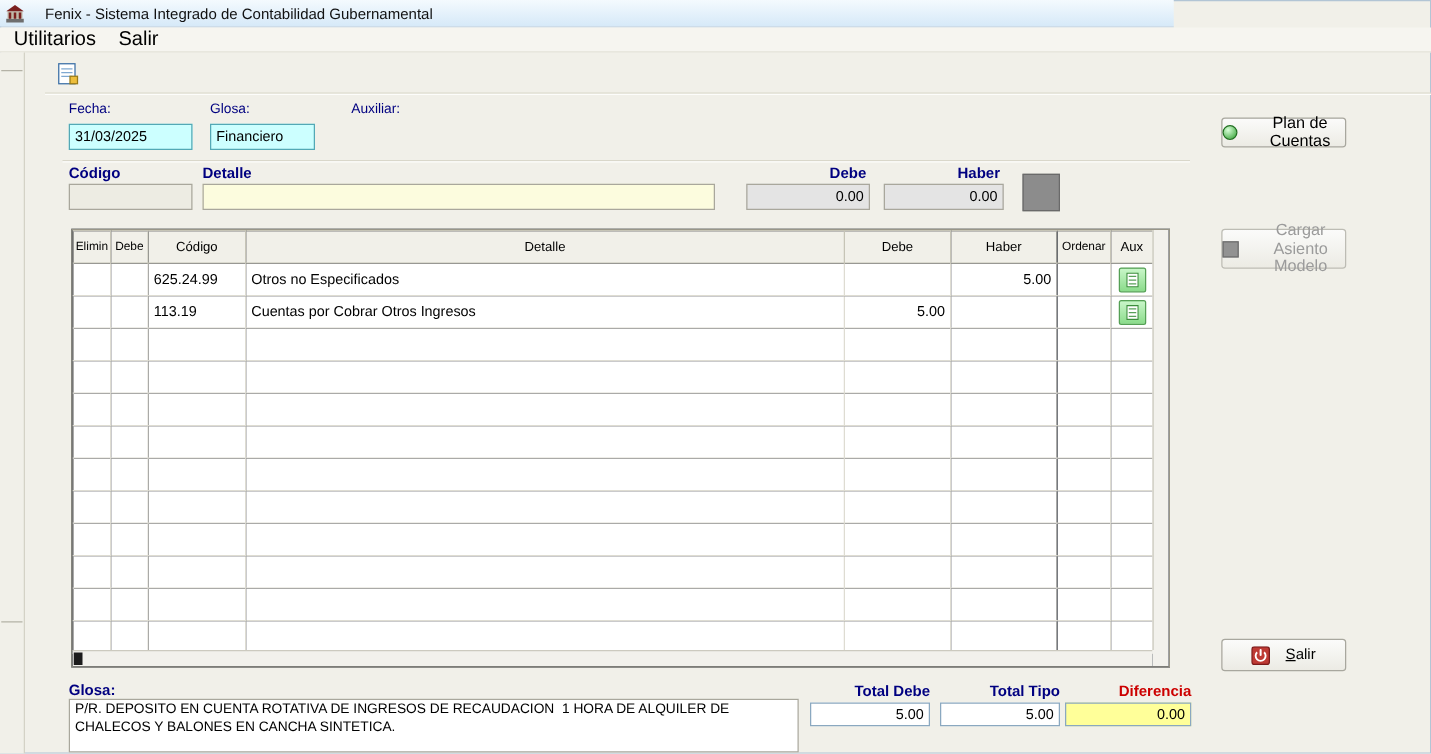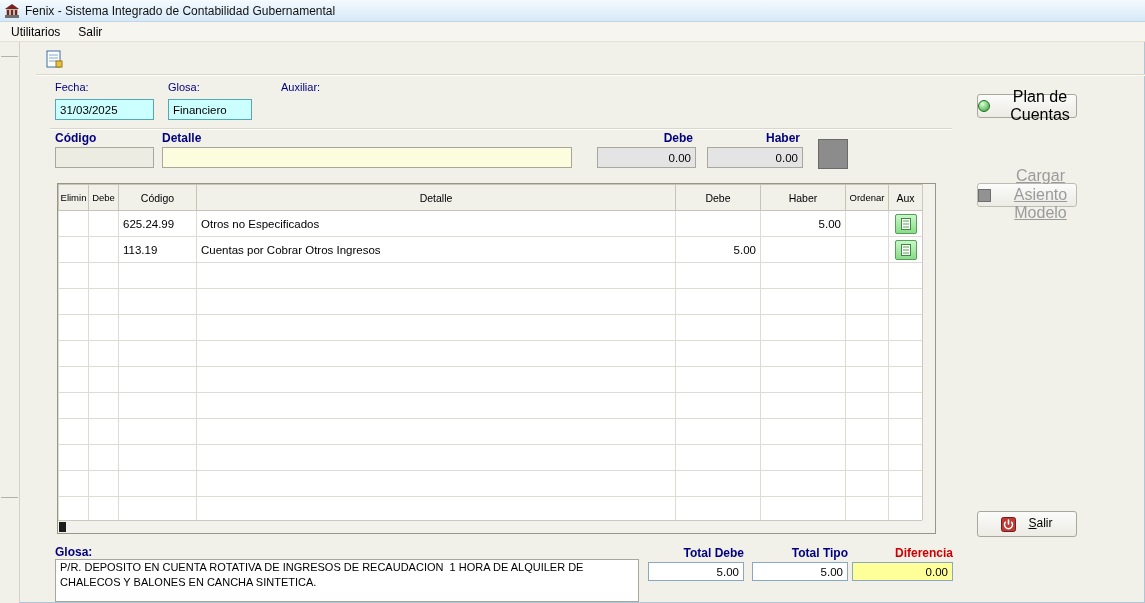"Fenix - Sistema Integrado de" #titlebar { gap: 5px -> 16px; width: 1145px -> 939px }
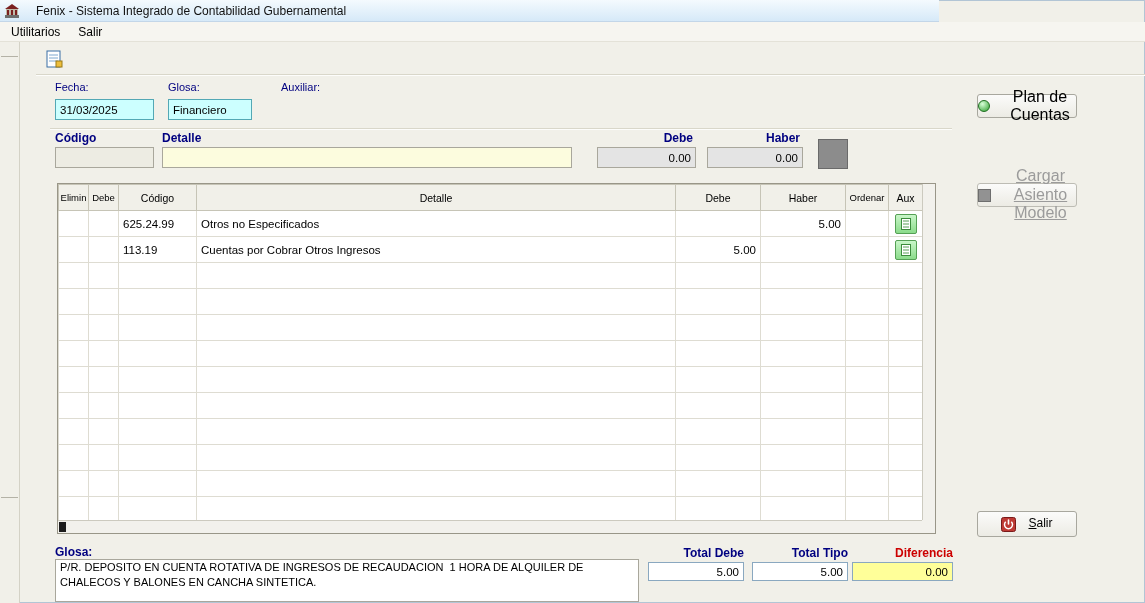"Utilitarios" .menu-item { font-size: 12px -> 16px }
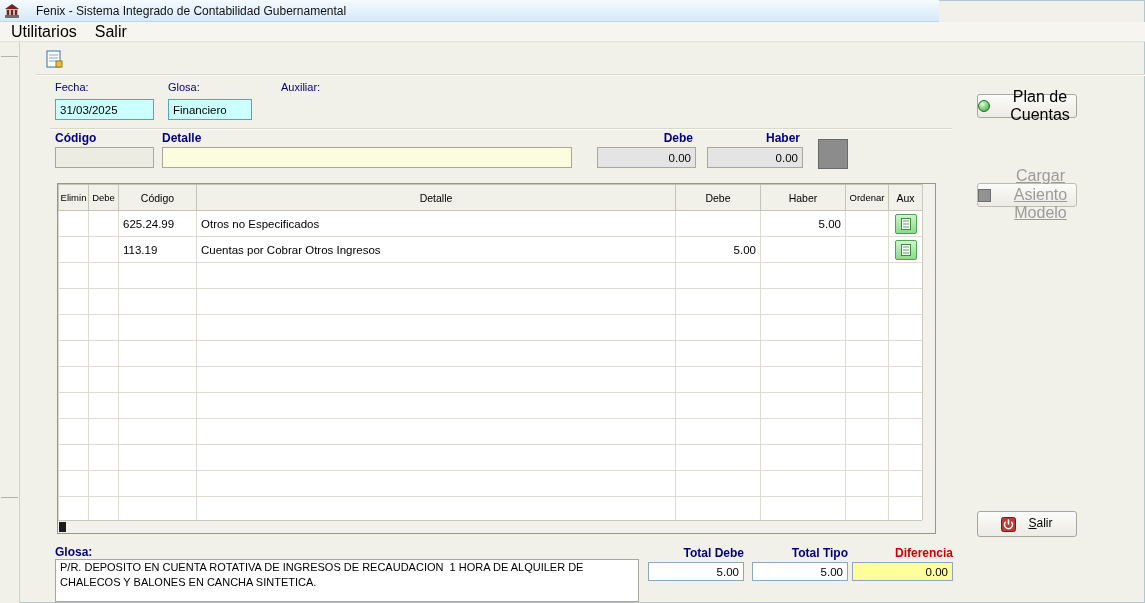"Plan de Cuentas" .btn { font-size: 16px -> 13px }
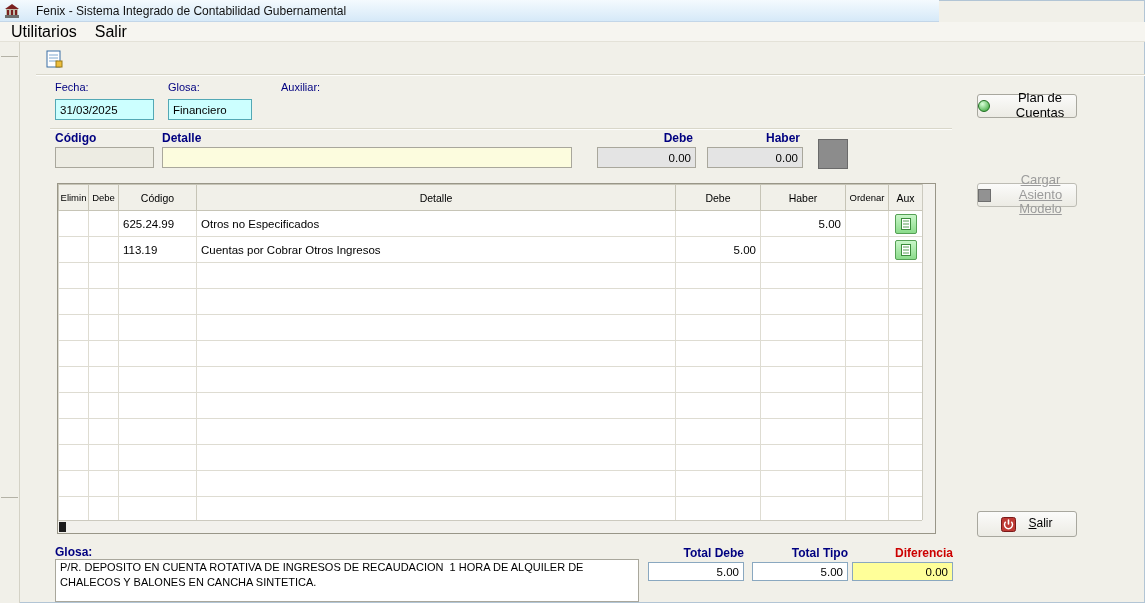"Cargar Asiento" div.abs { height: 24px -> 32px; text-decoration: underline -> none }
